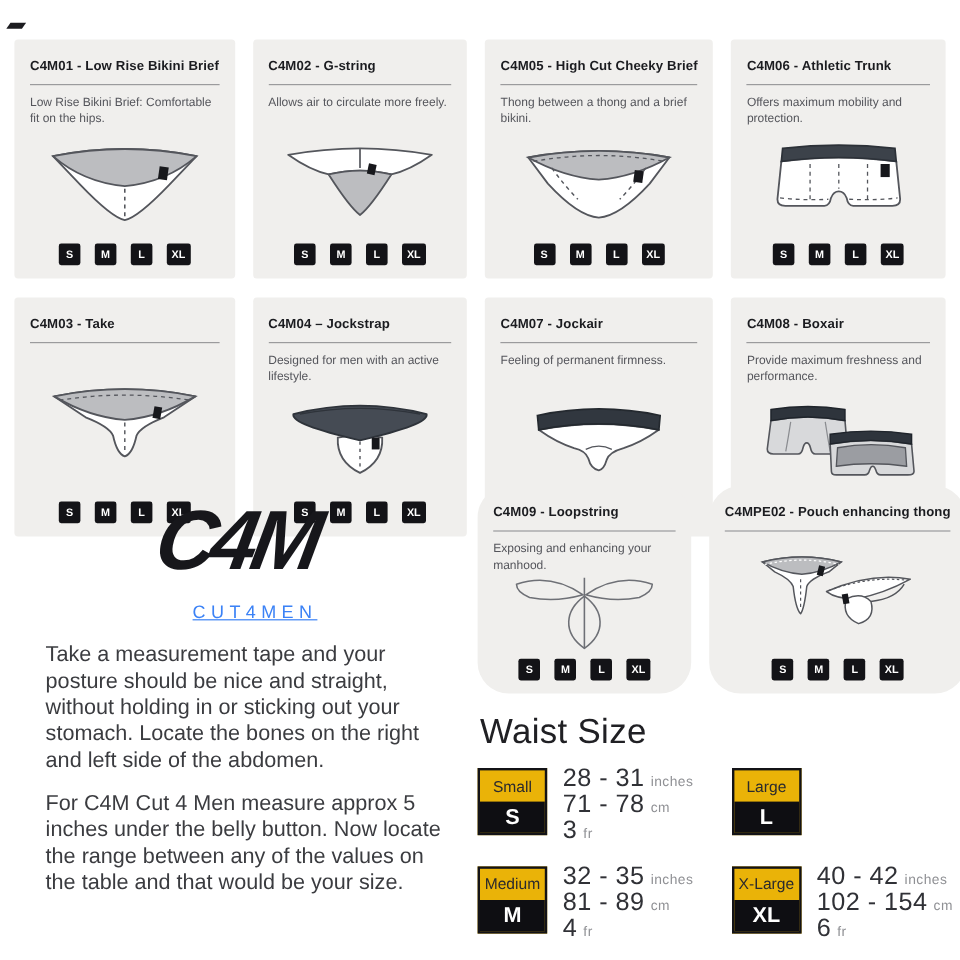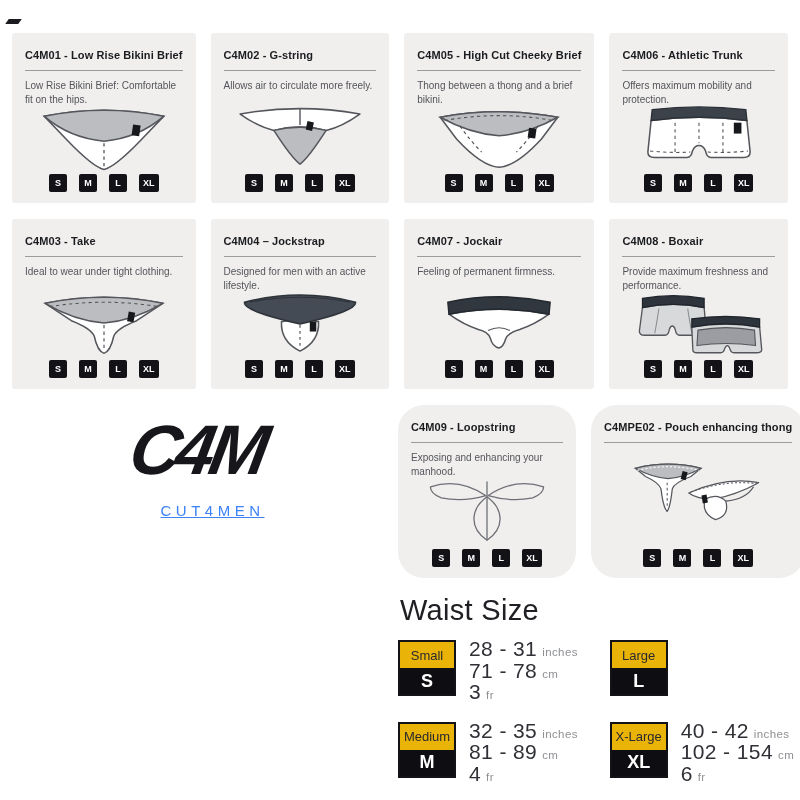"C4M01 - Low Rise Bikini" .card { height: 170px -> 199px }
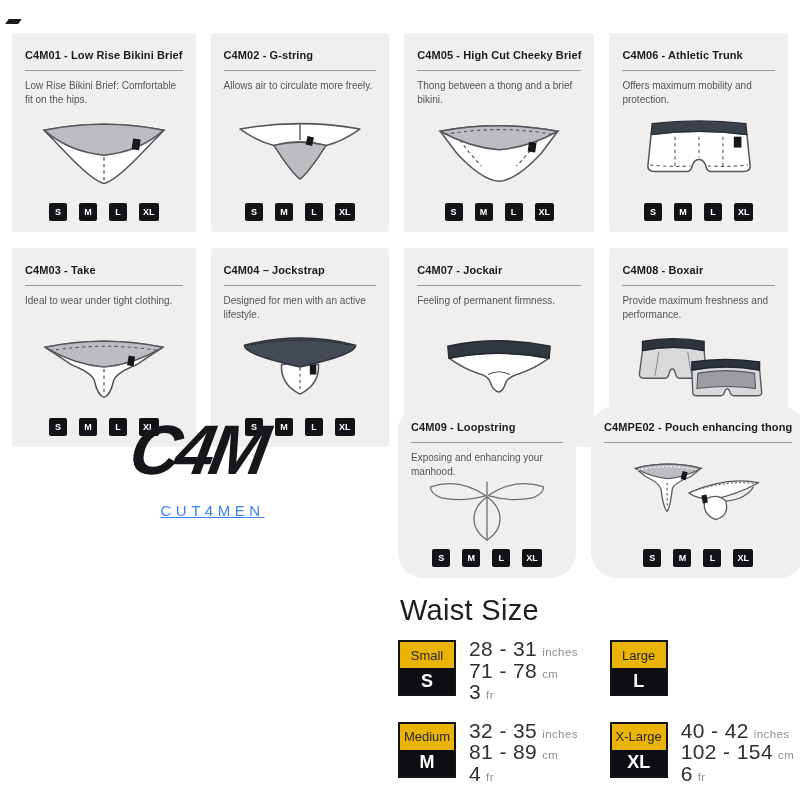"Ideal to wear under tight" p.card-desc { html: <p>Ideal to wear under tight clothing.</p> -> none }
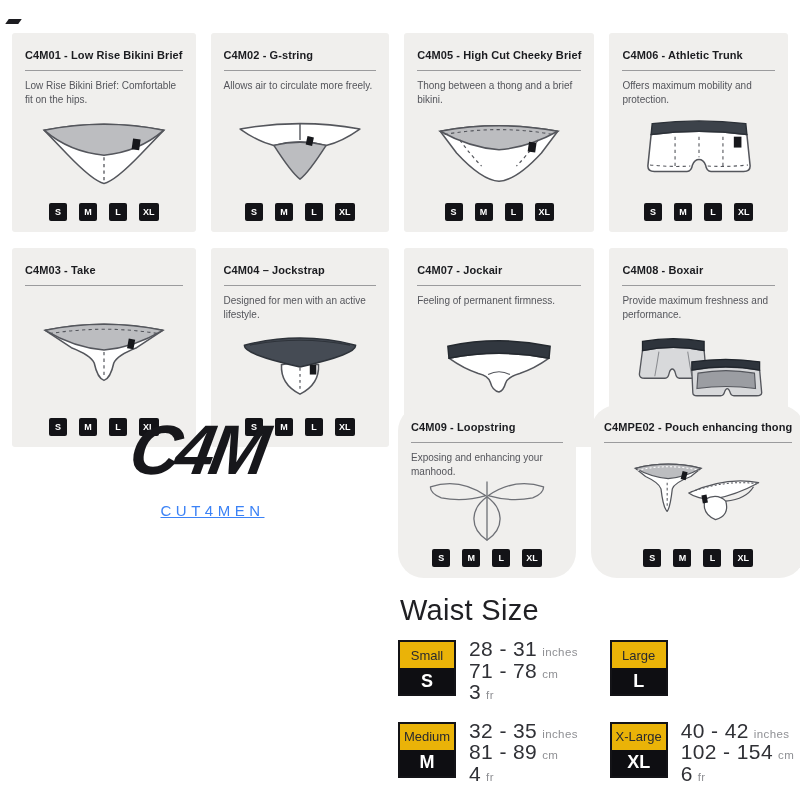"Take a measurement tape and" p { html: none -> <p>Take a measurement tape and your posture should be nice and straight, without holding in or sticking out your stomach. Locate the bones on the right and left side of the abdomen.</p> }
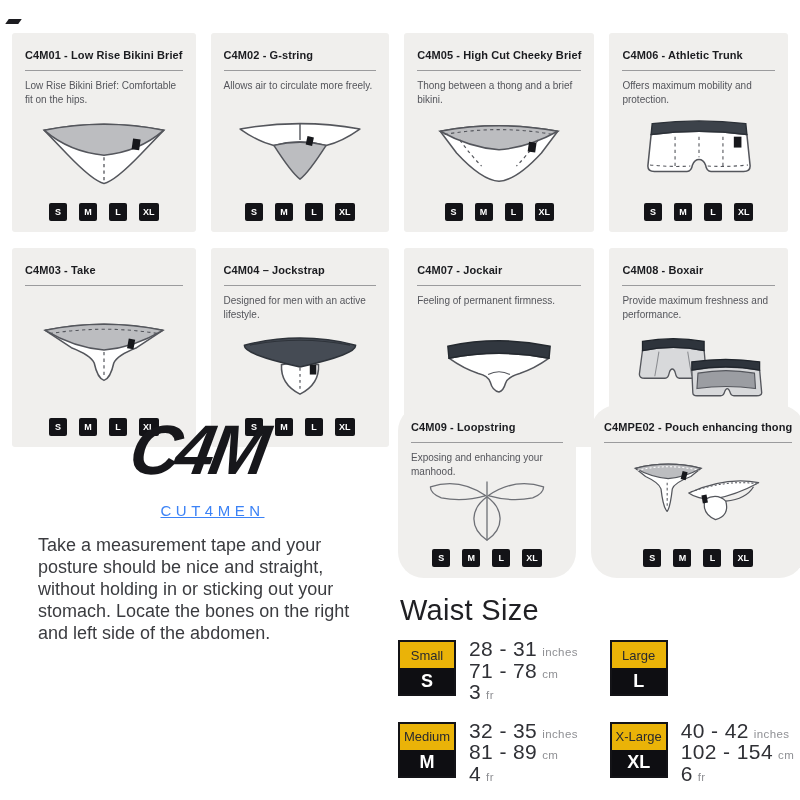"For C4M Cut 4 Men" p { html: none -> <p>For C4M Cut 4 Men measure approx 5 inches under the belly button. Now locate the range between any of the values on the table and that would be your size.</p> }
